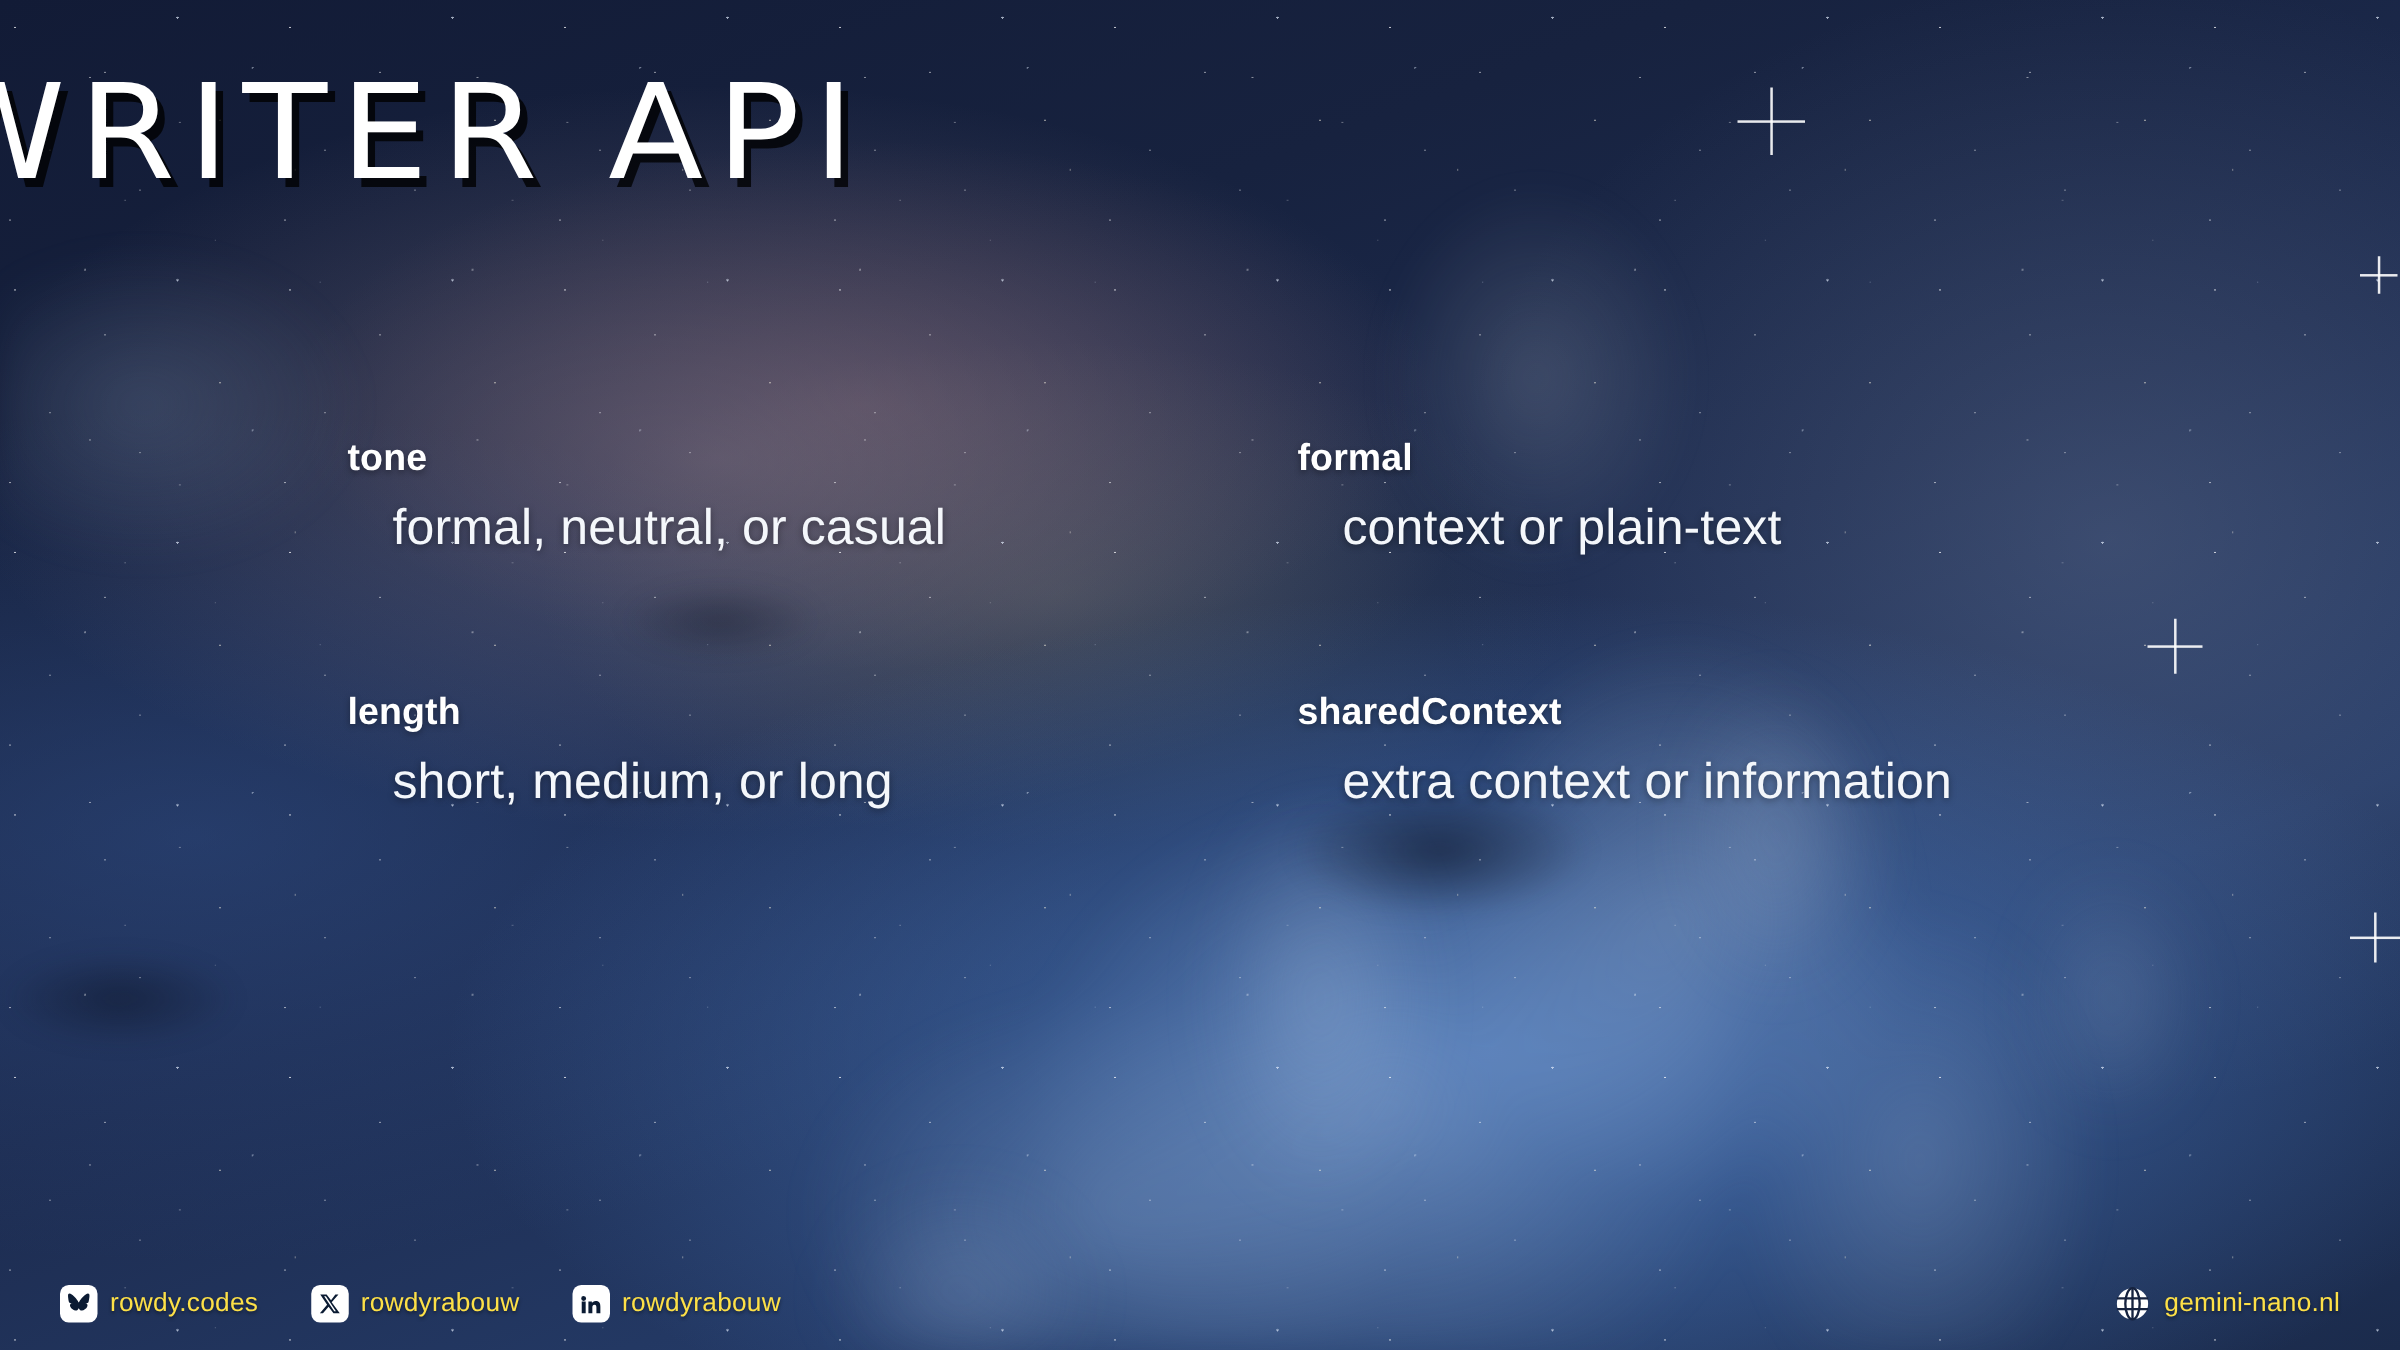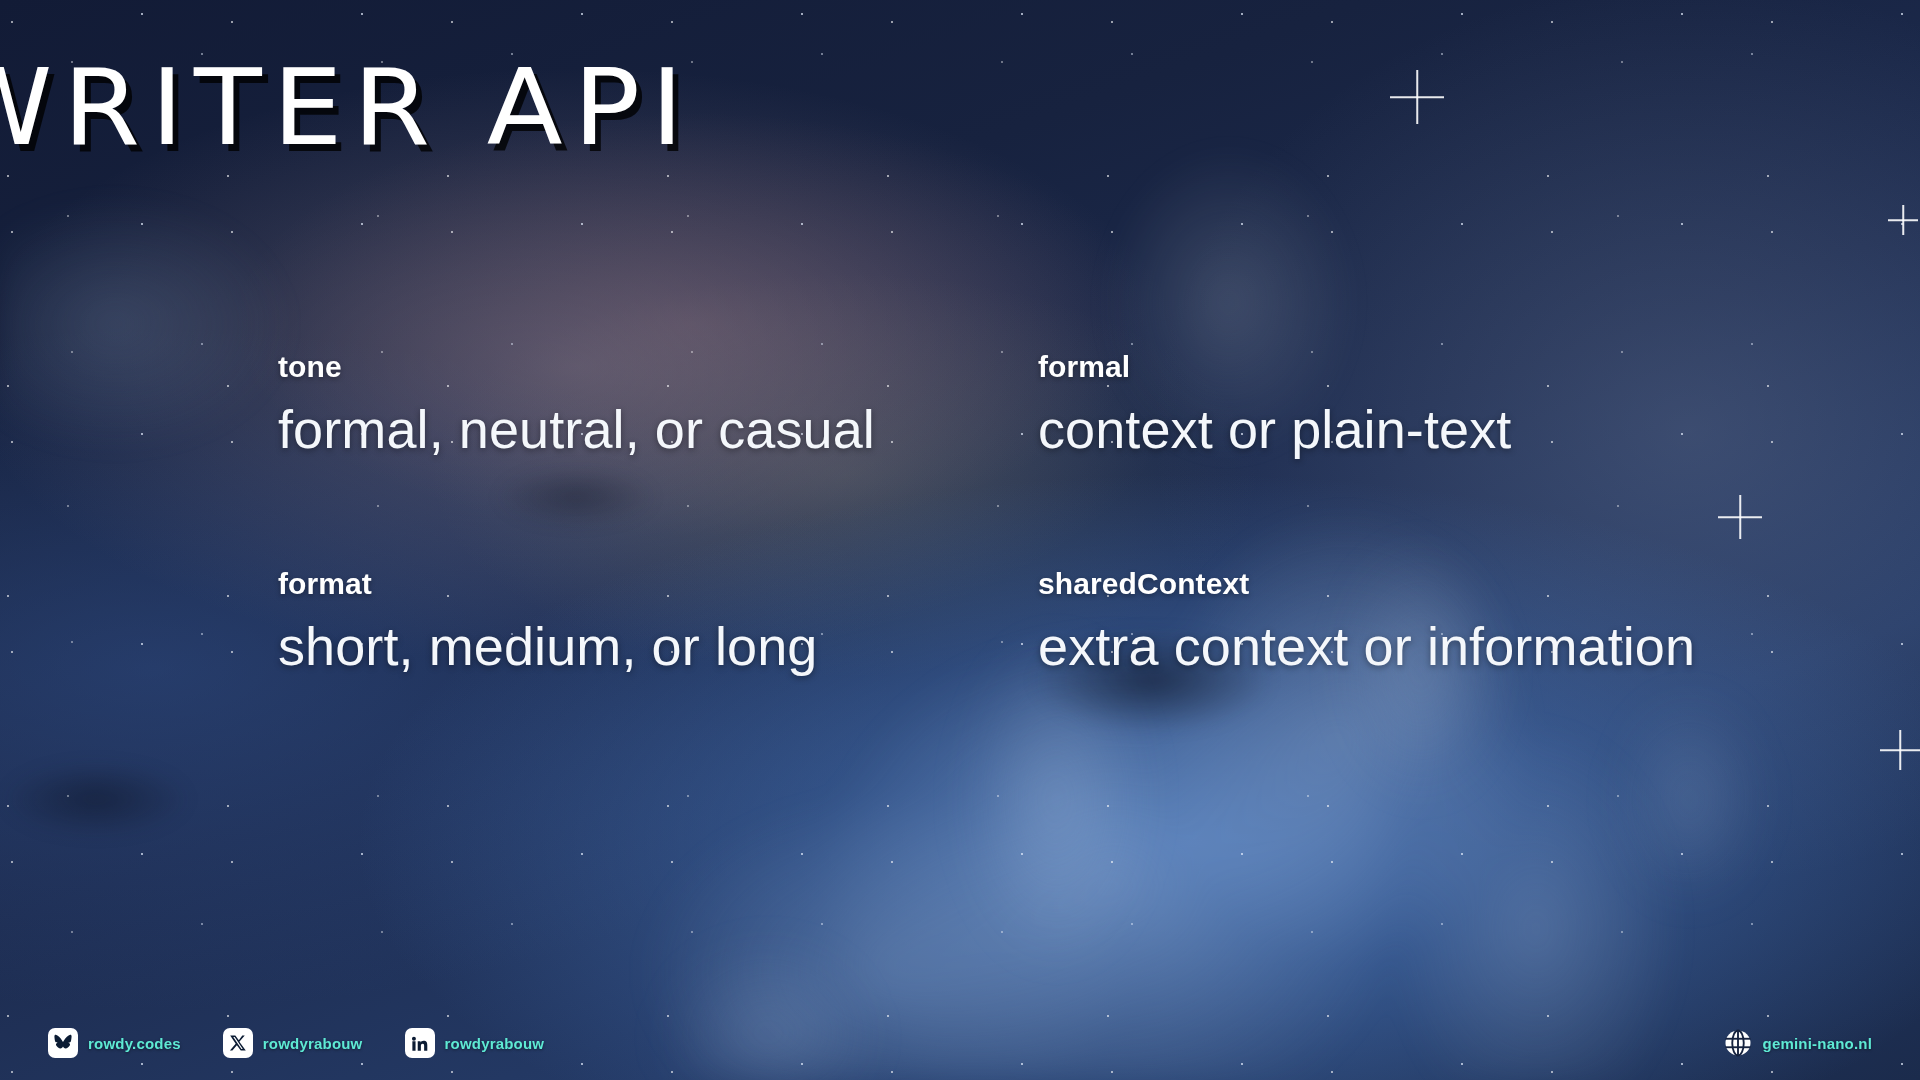"formal, neutral, or casual" .item-desc { font-size: 54px -> 40px; margin-left: none -> 36px }
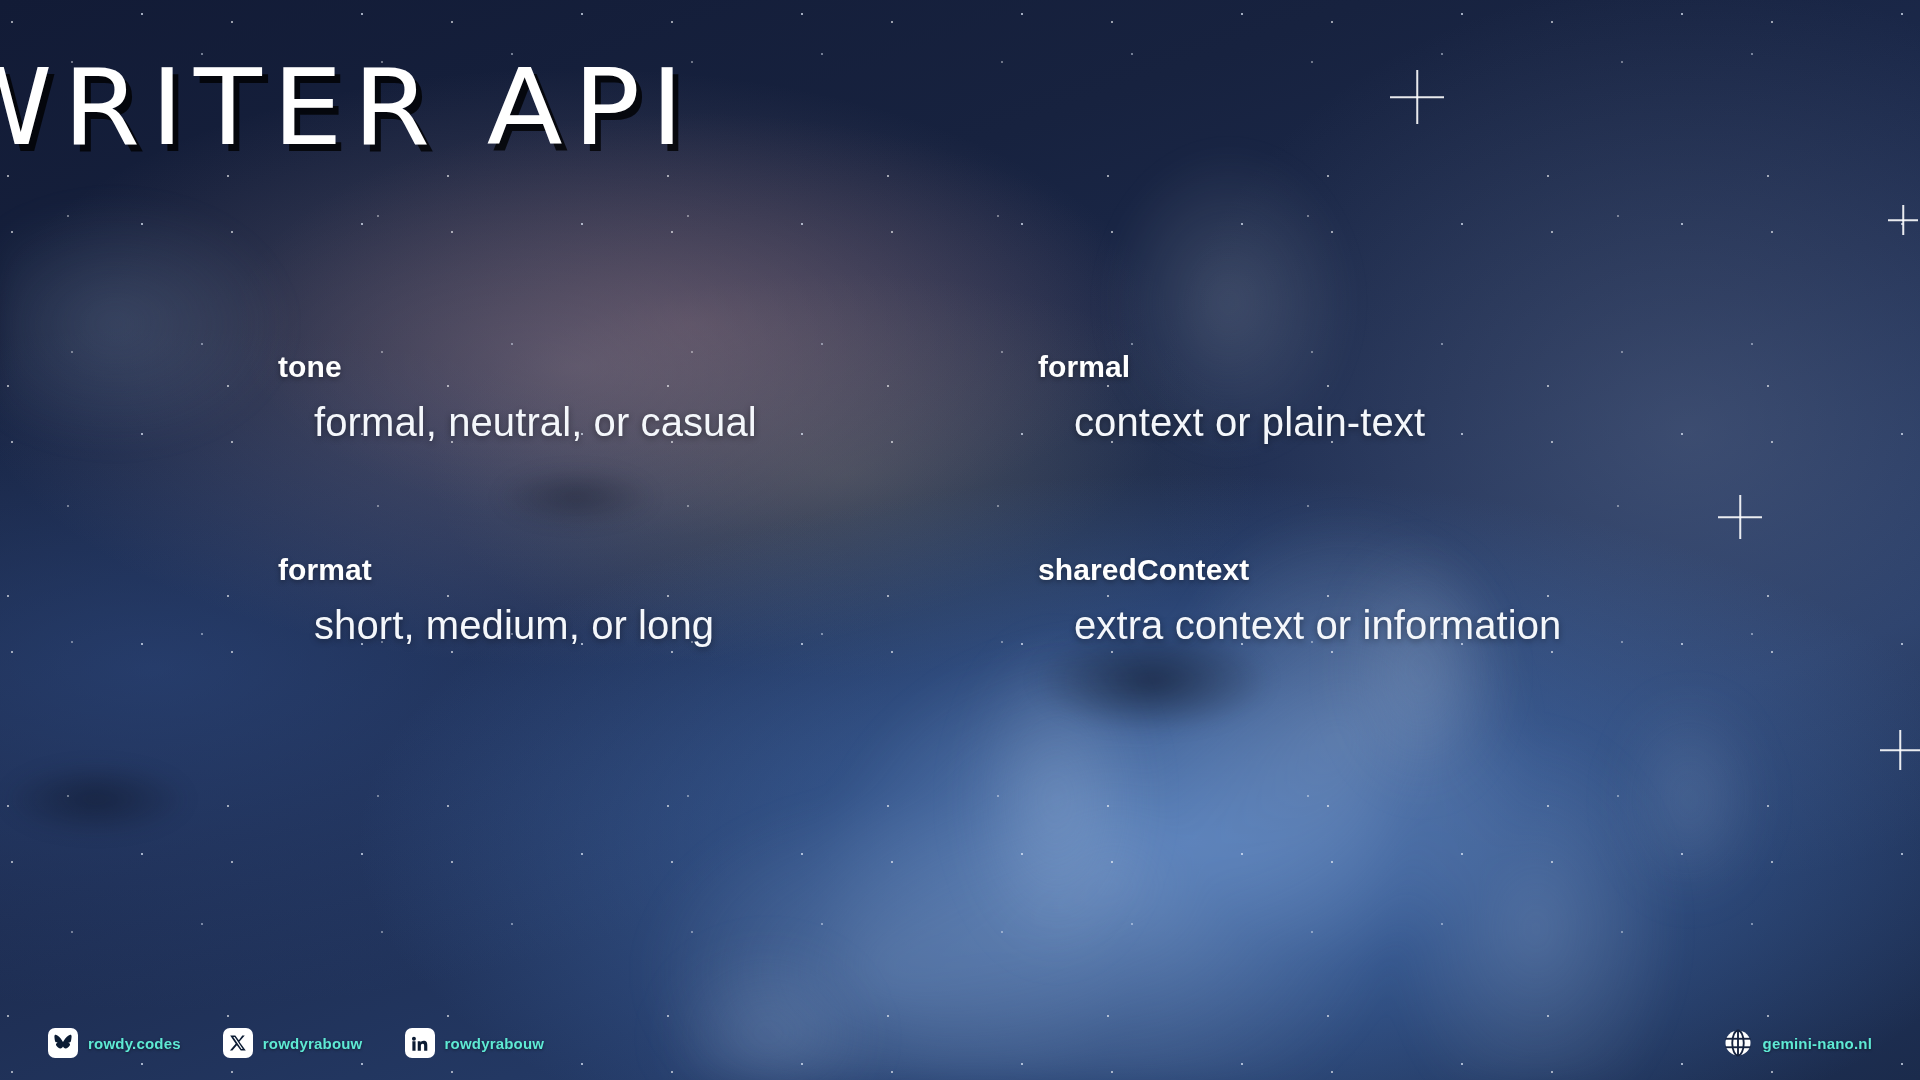"format" div.item-term { text: format -> length }
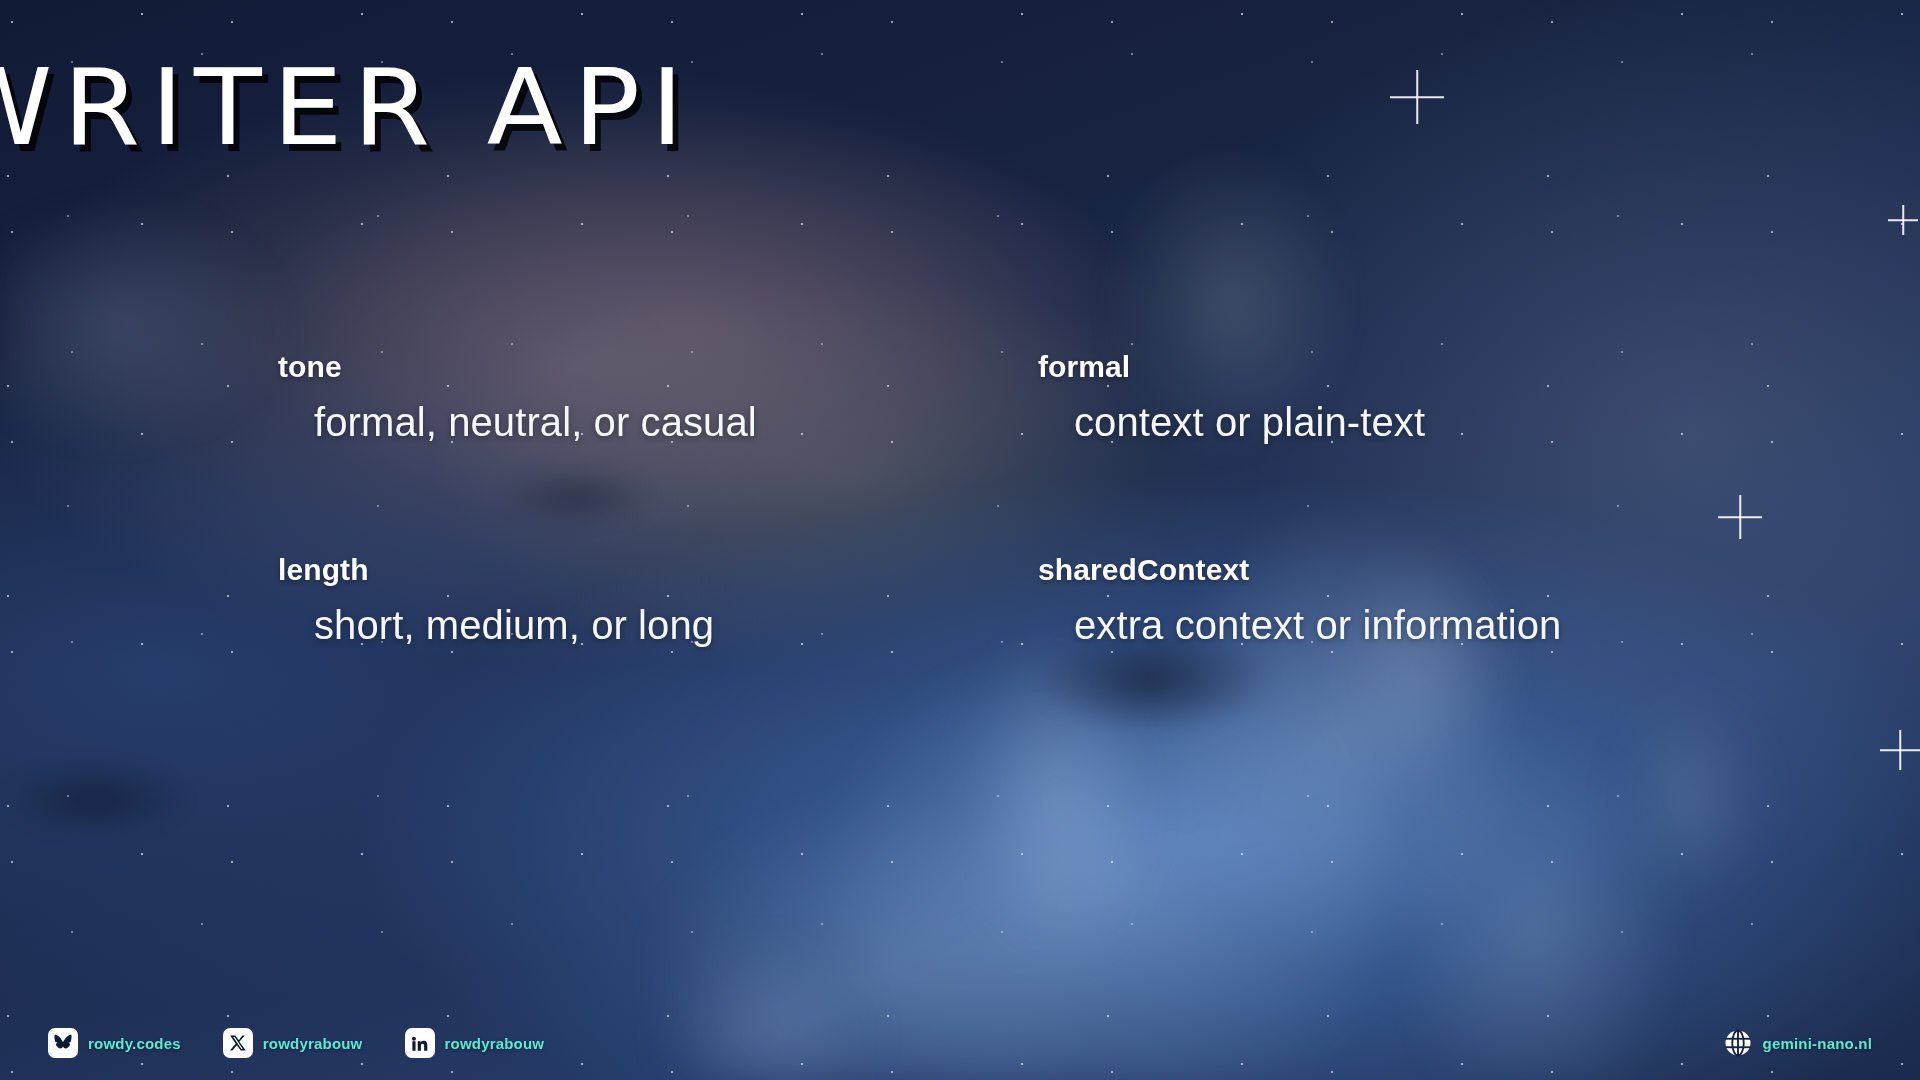"rowdy.codes" .social-label { color: #5eead4 -> #fde047; font-size: 15px -> 21px; font-weight: 700 -> 400 }
